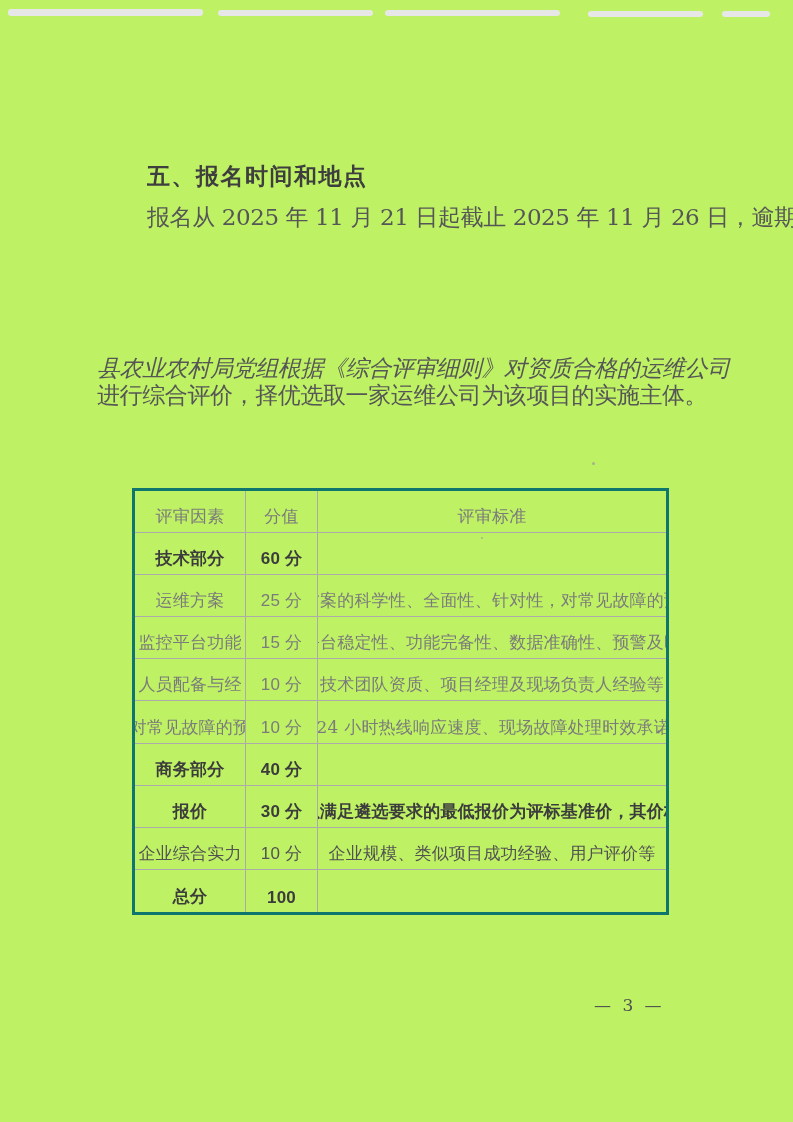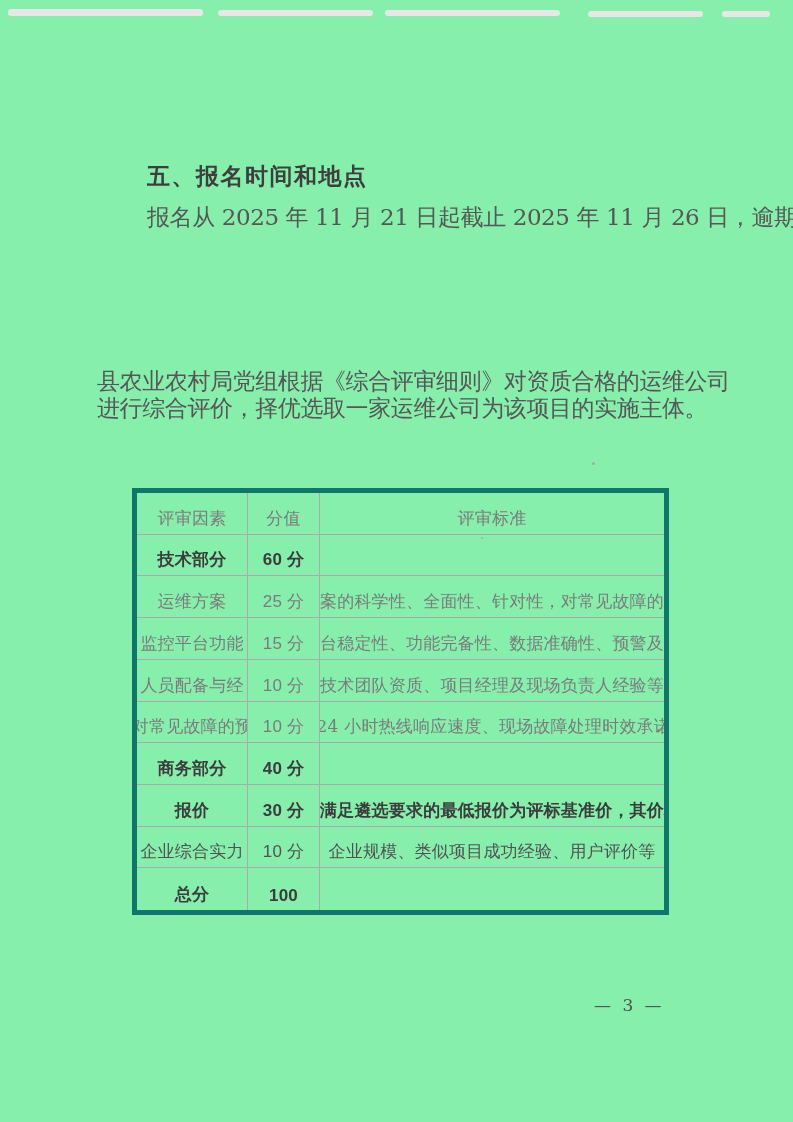"五、报名时间和地点" .page { background: #86efac -> #bef264 }
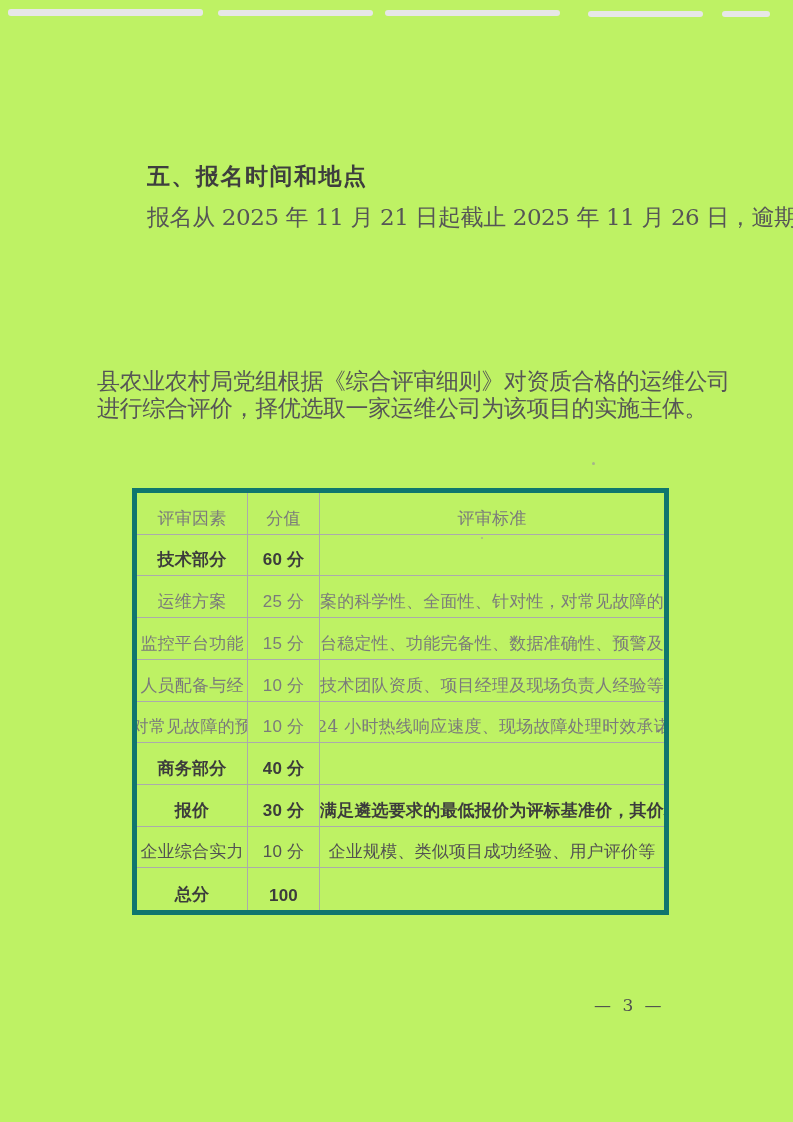"县农业农村局党组根据《综合评审细则》对资质合格的运维公司" div.b-line { font-style: none -> italic; top: 366px -> 353px }
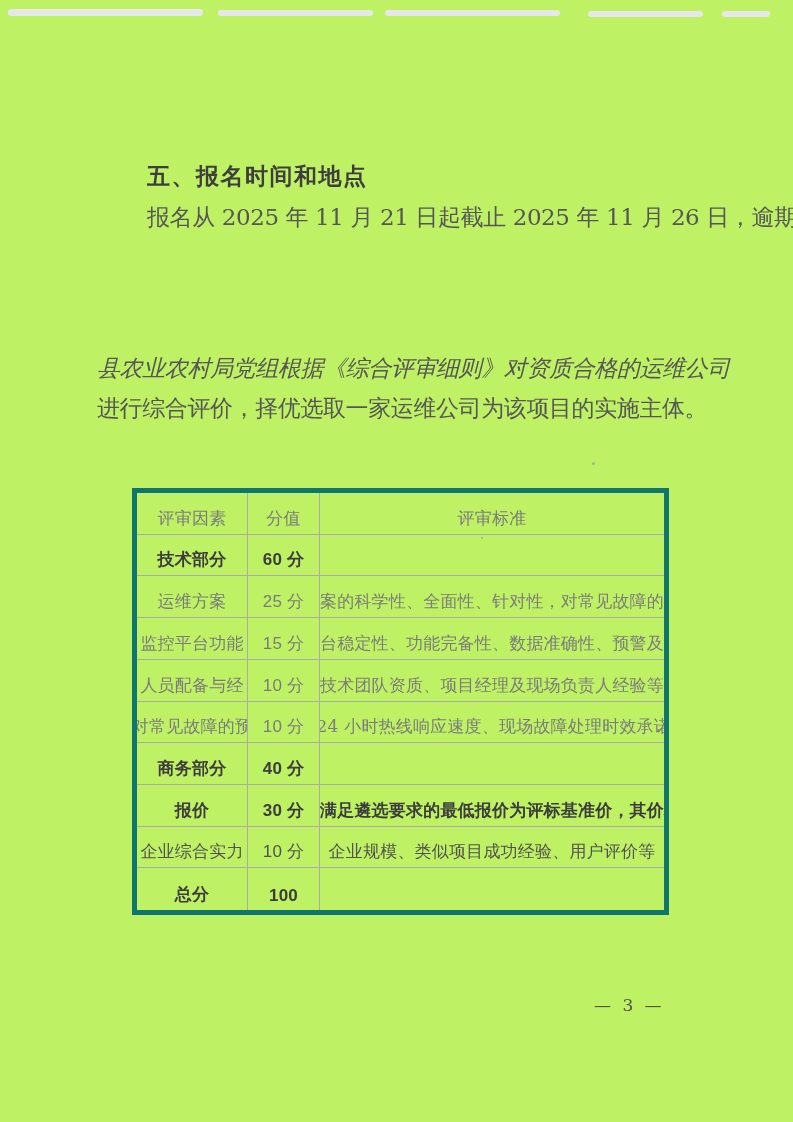"进行综合评价，择优选取一家运维公司为该项目的实施主体。" div.b-line { top: 393px -> 380px }
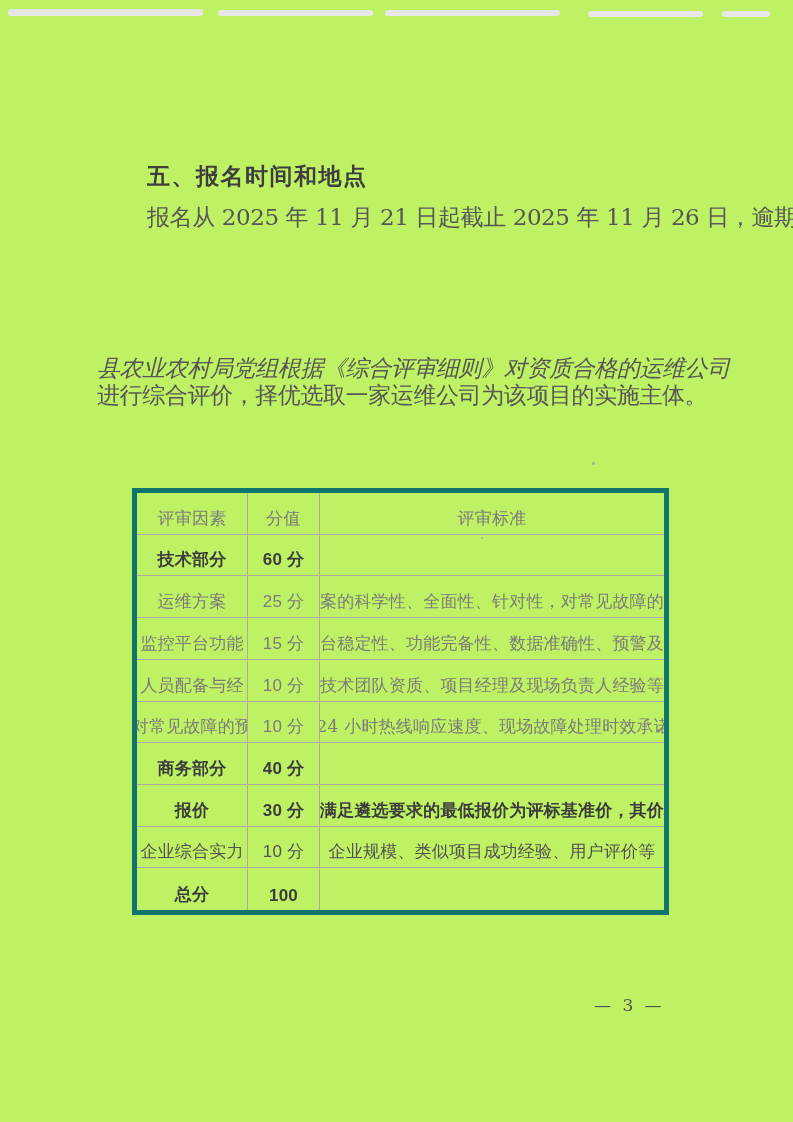"评审因素" .rtable { border: 5px solid #0f766e -> 3px solid #0f766e }
